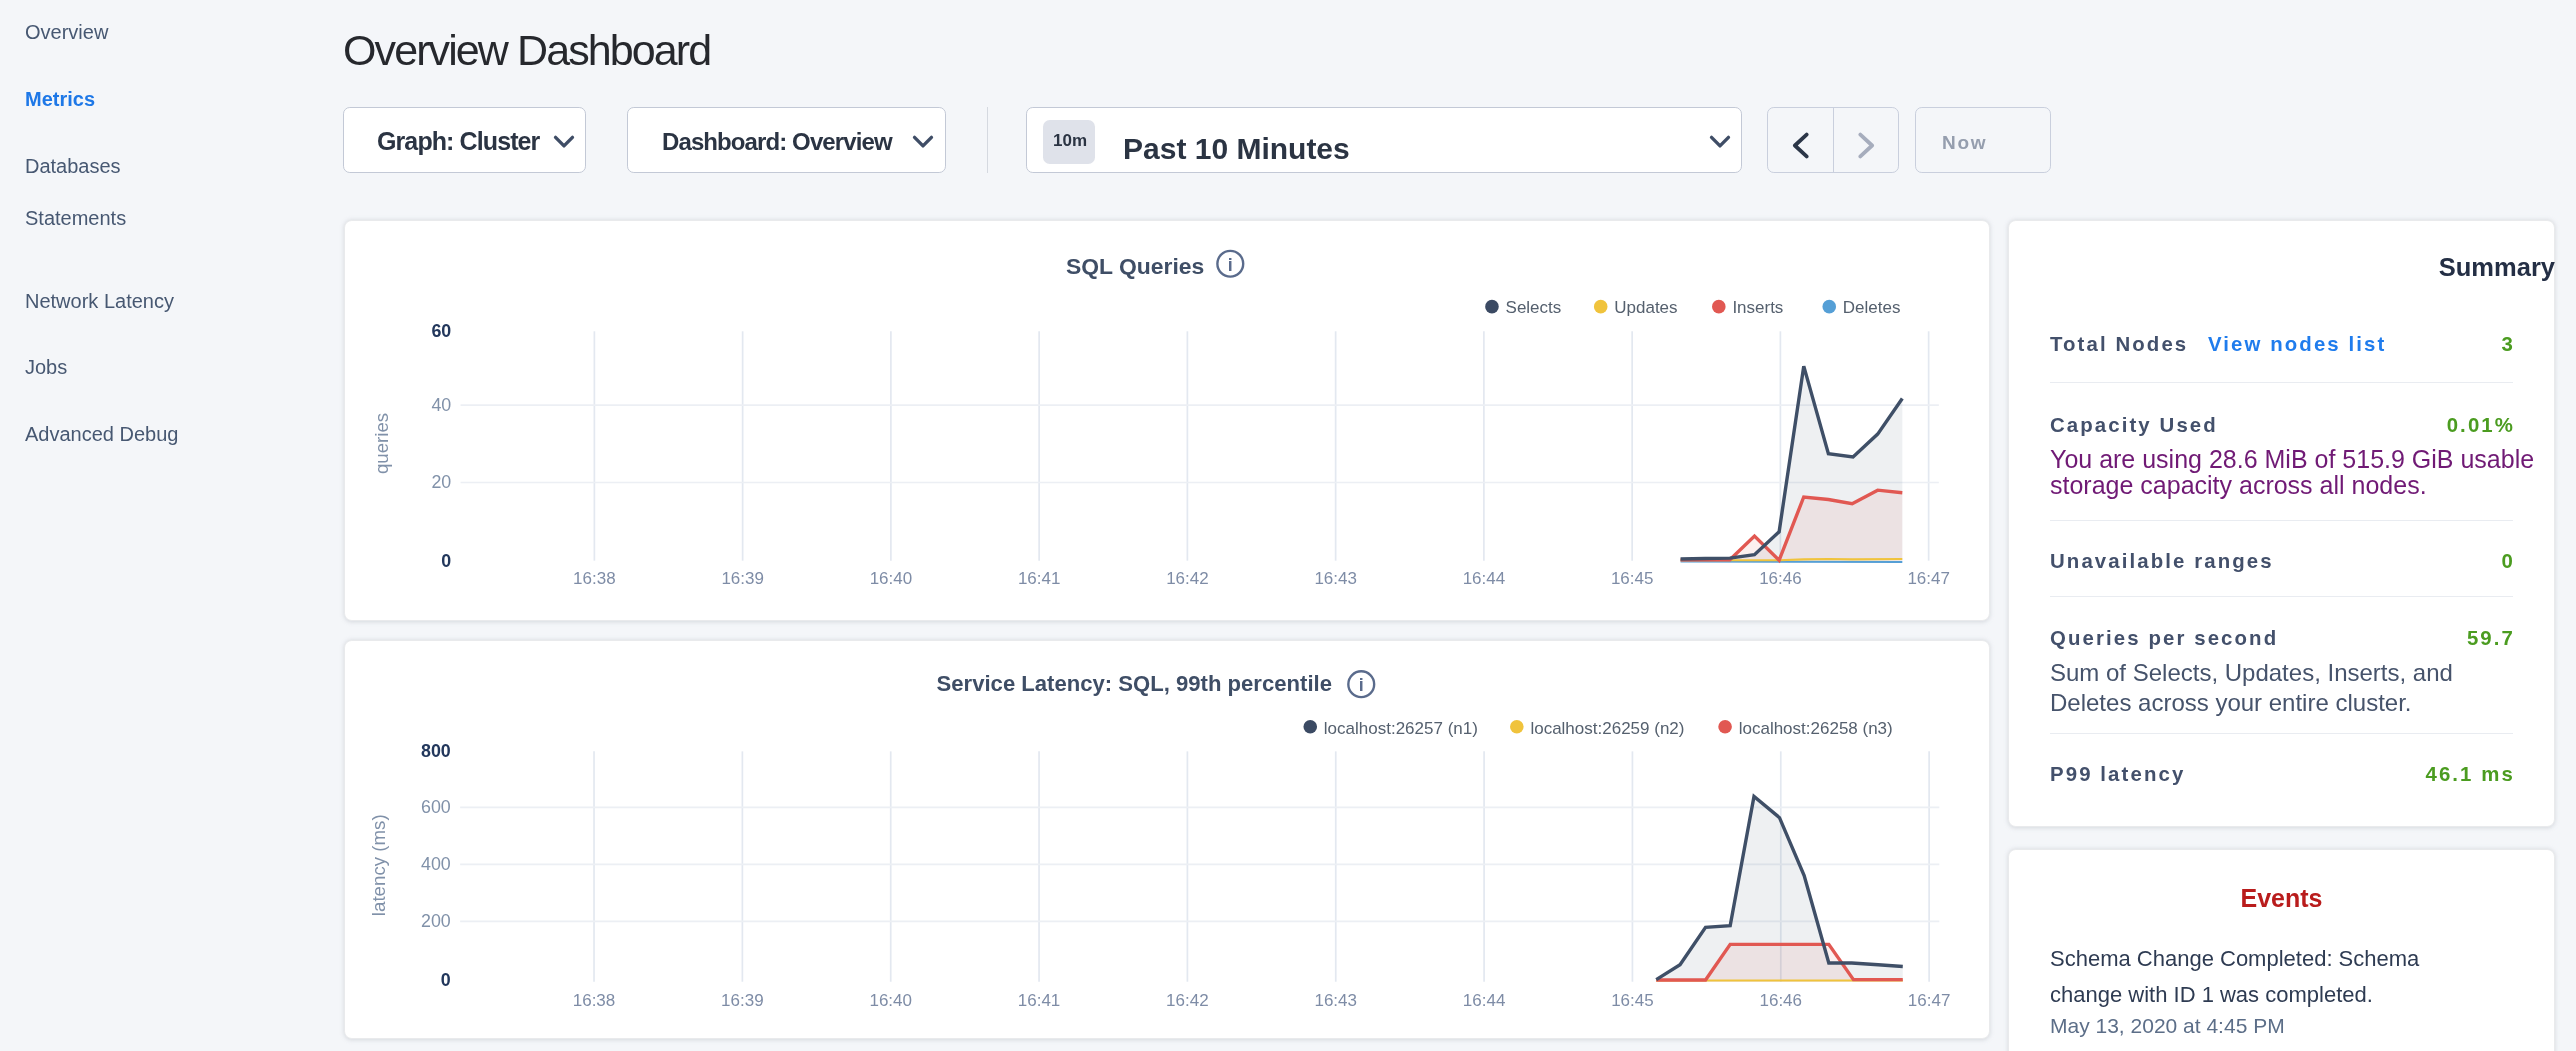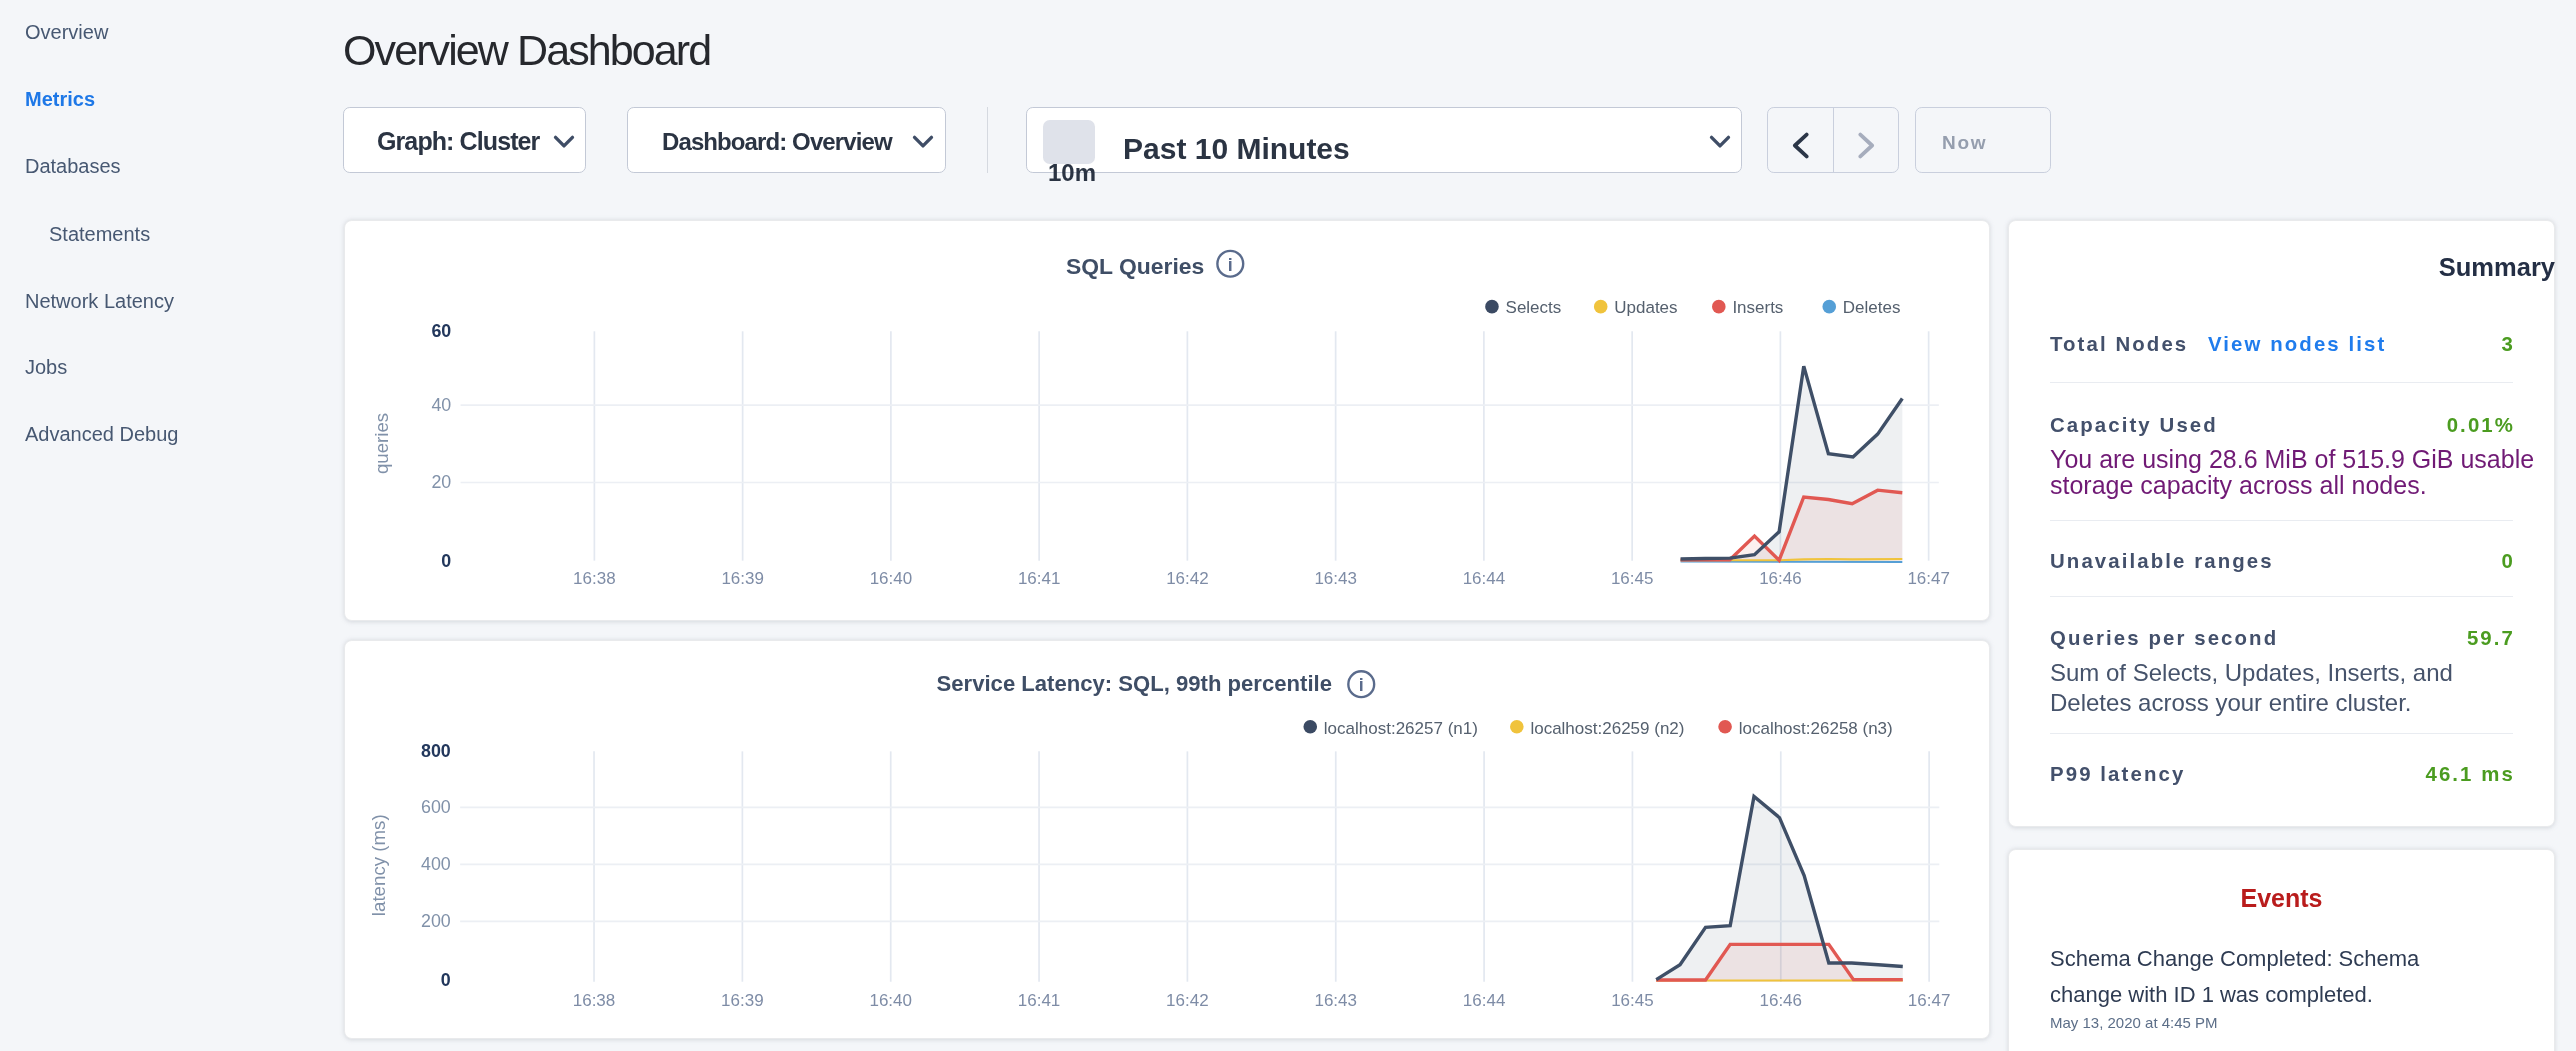"10m" div.abs { font-size: 24px -> 17px; margin-top: 28px -> none }
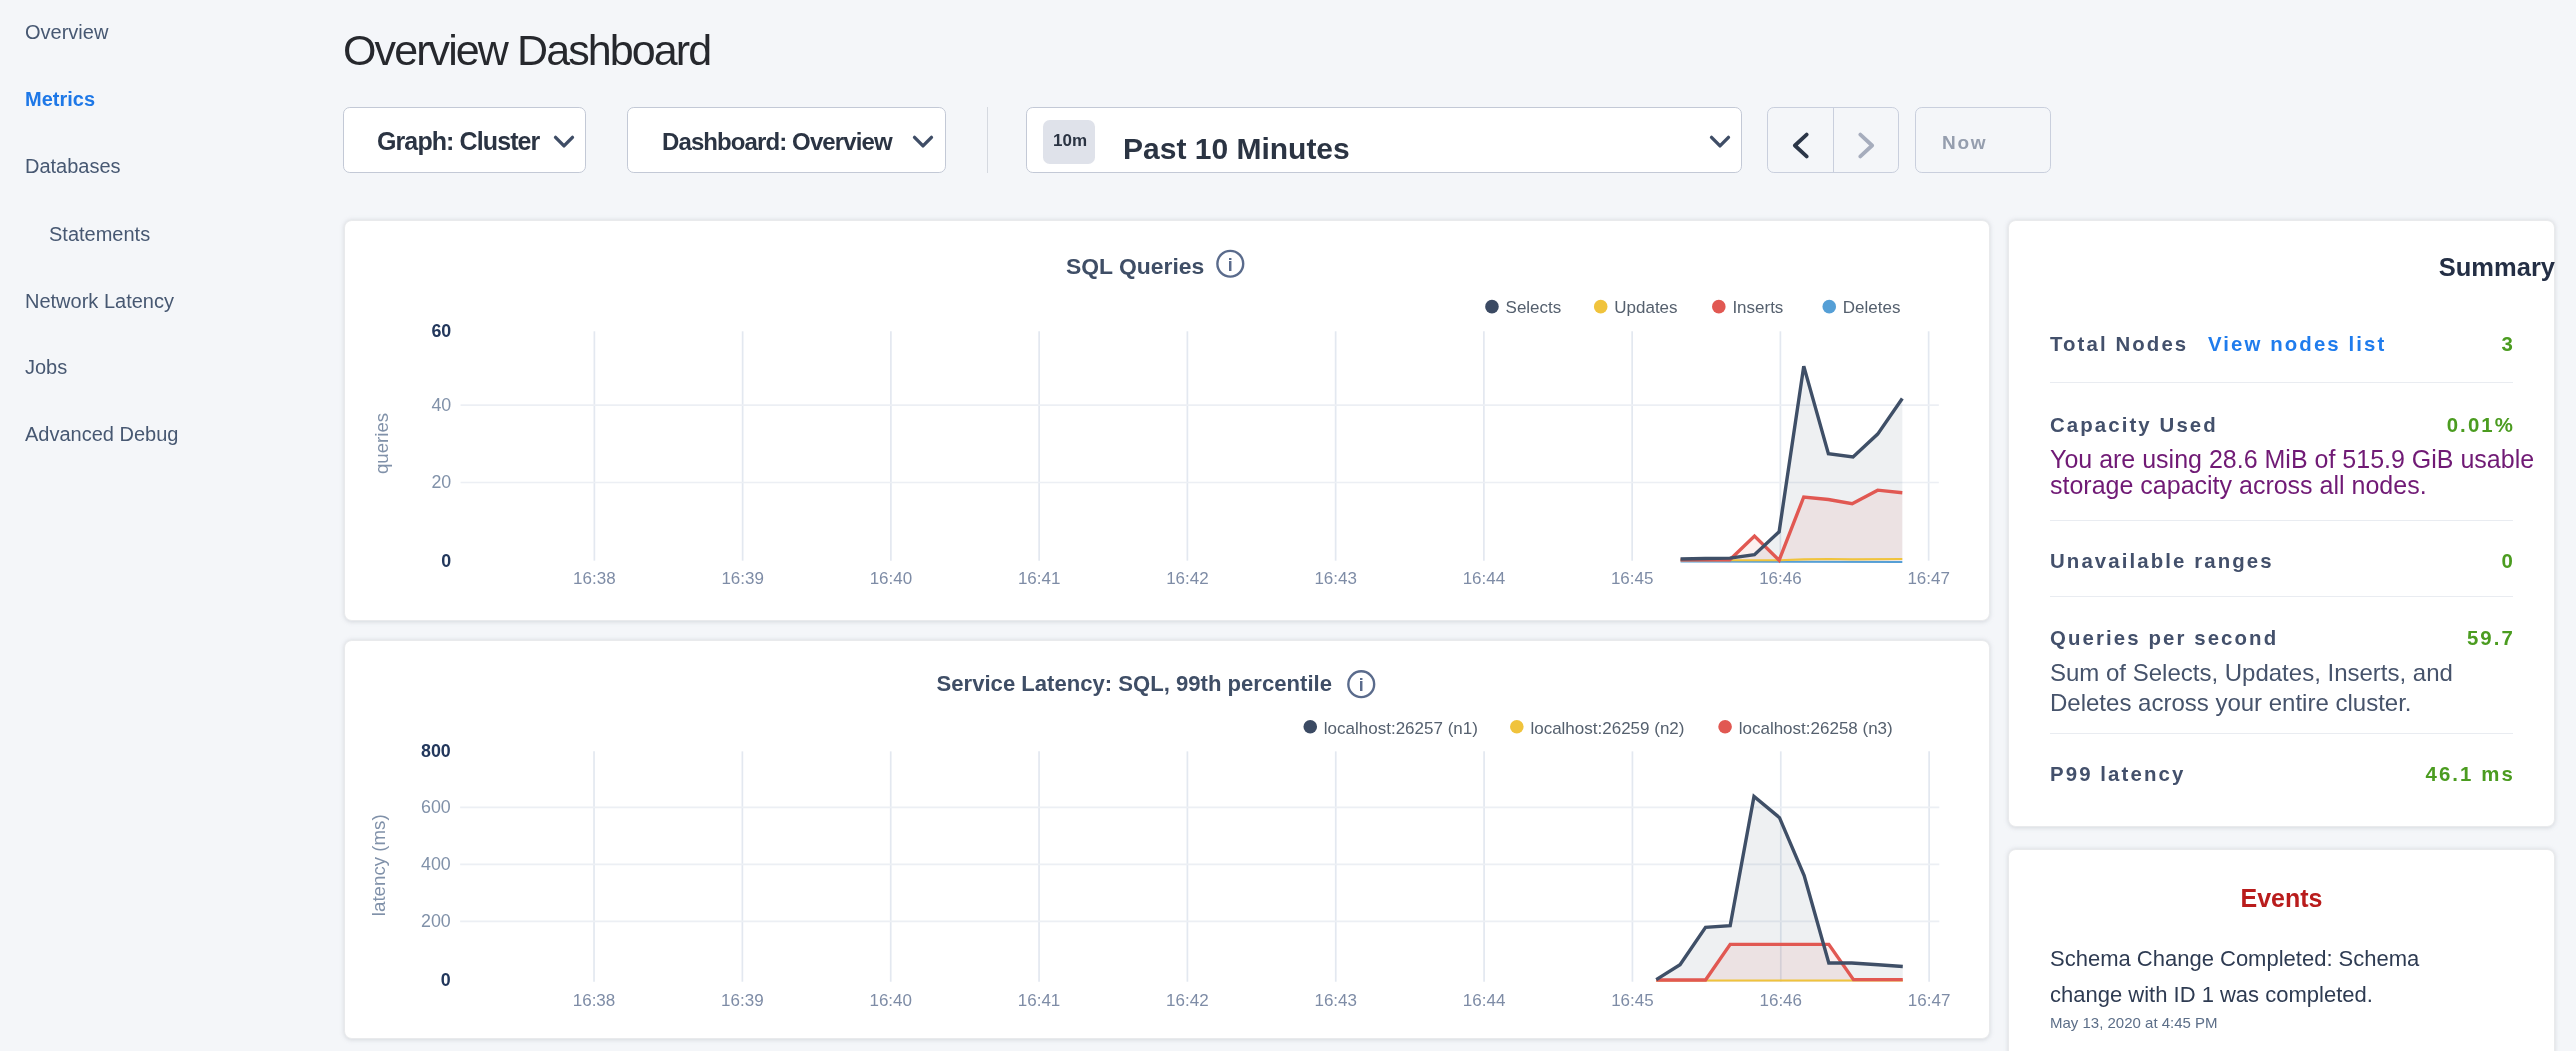"Statements" div.nav { margin-left: 24px -> none; top: 223px -> 207px }
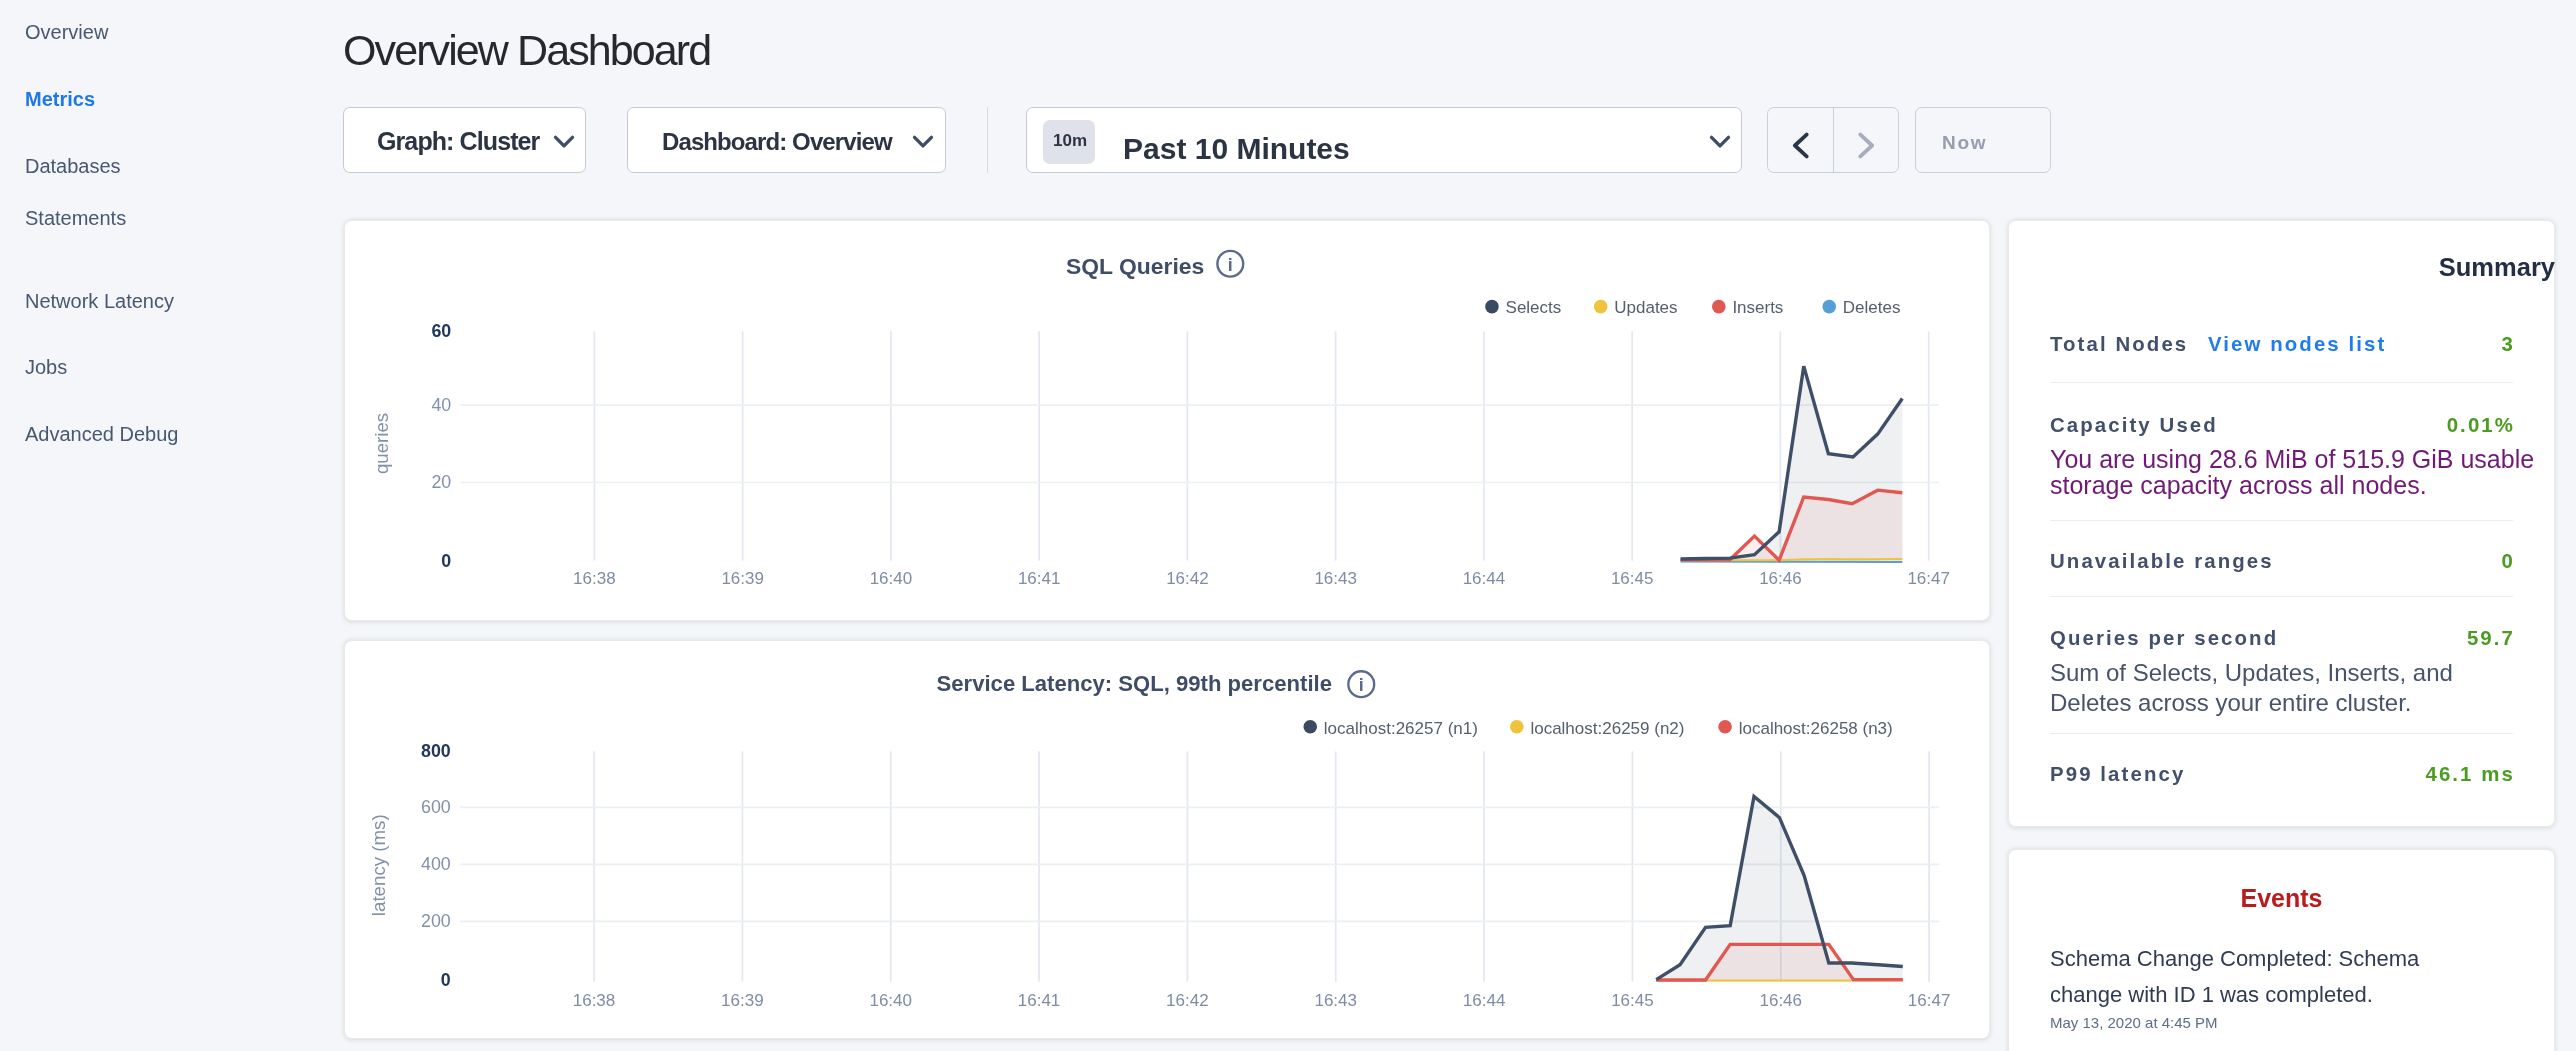"May 13, 2020 at 4:45" div.abs { font-size: 15px -> 21px }
